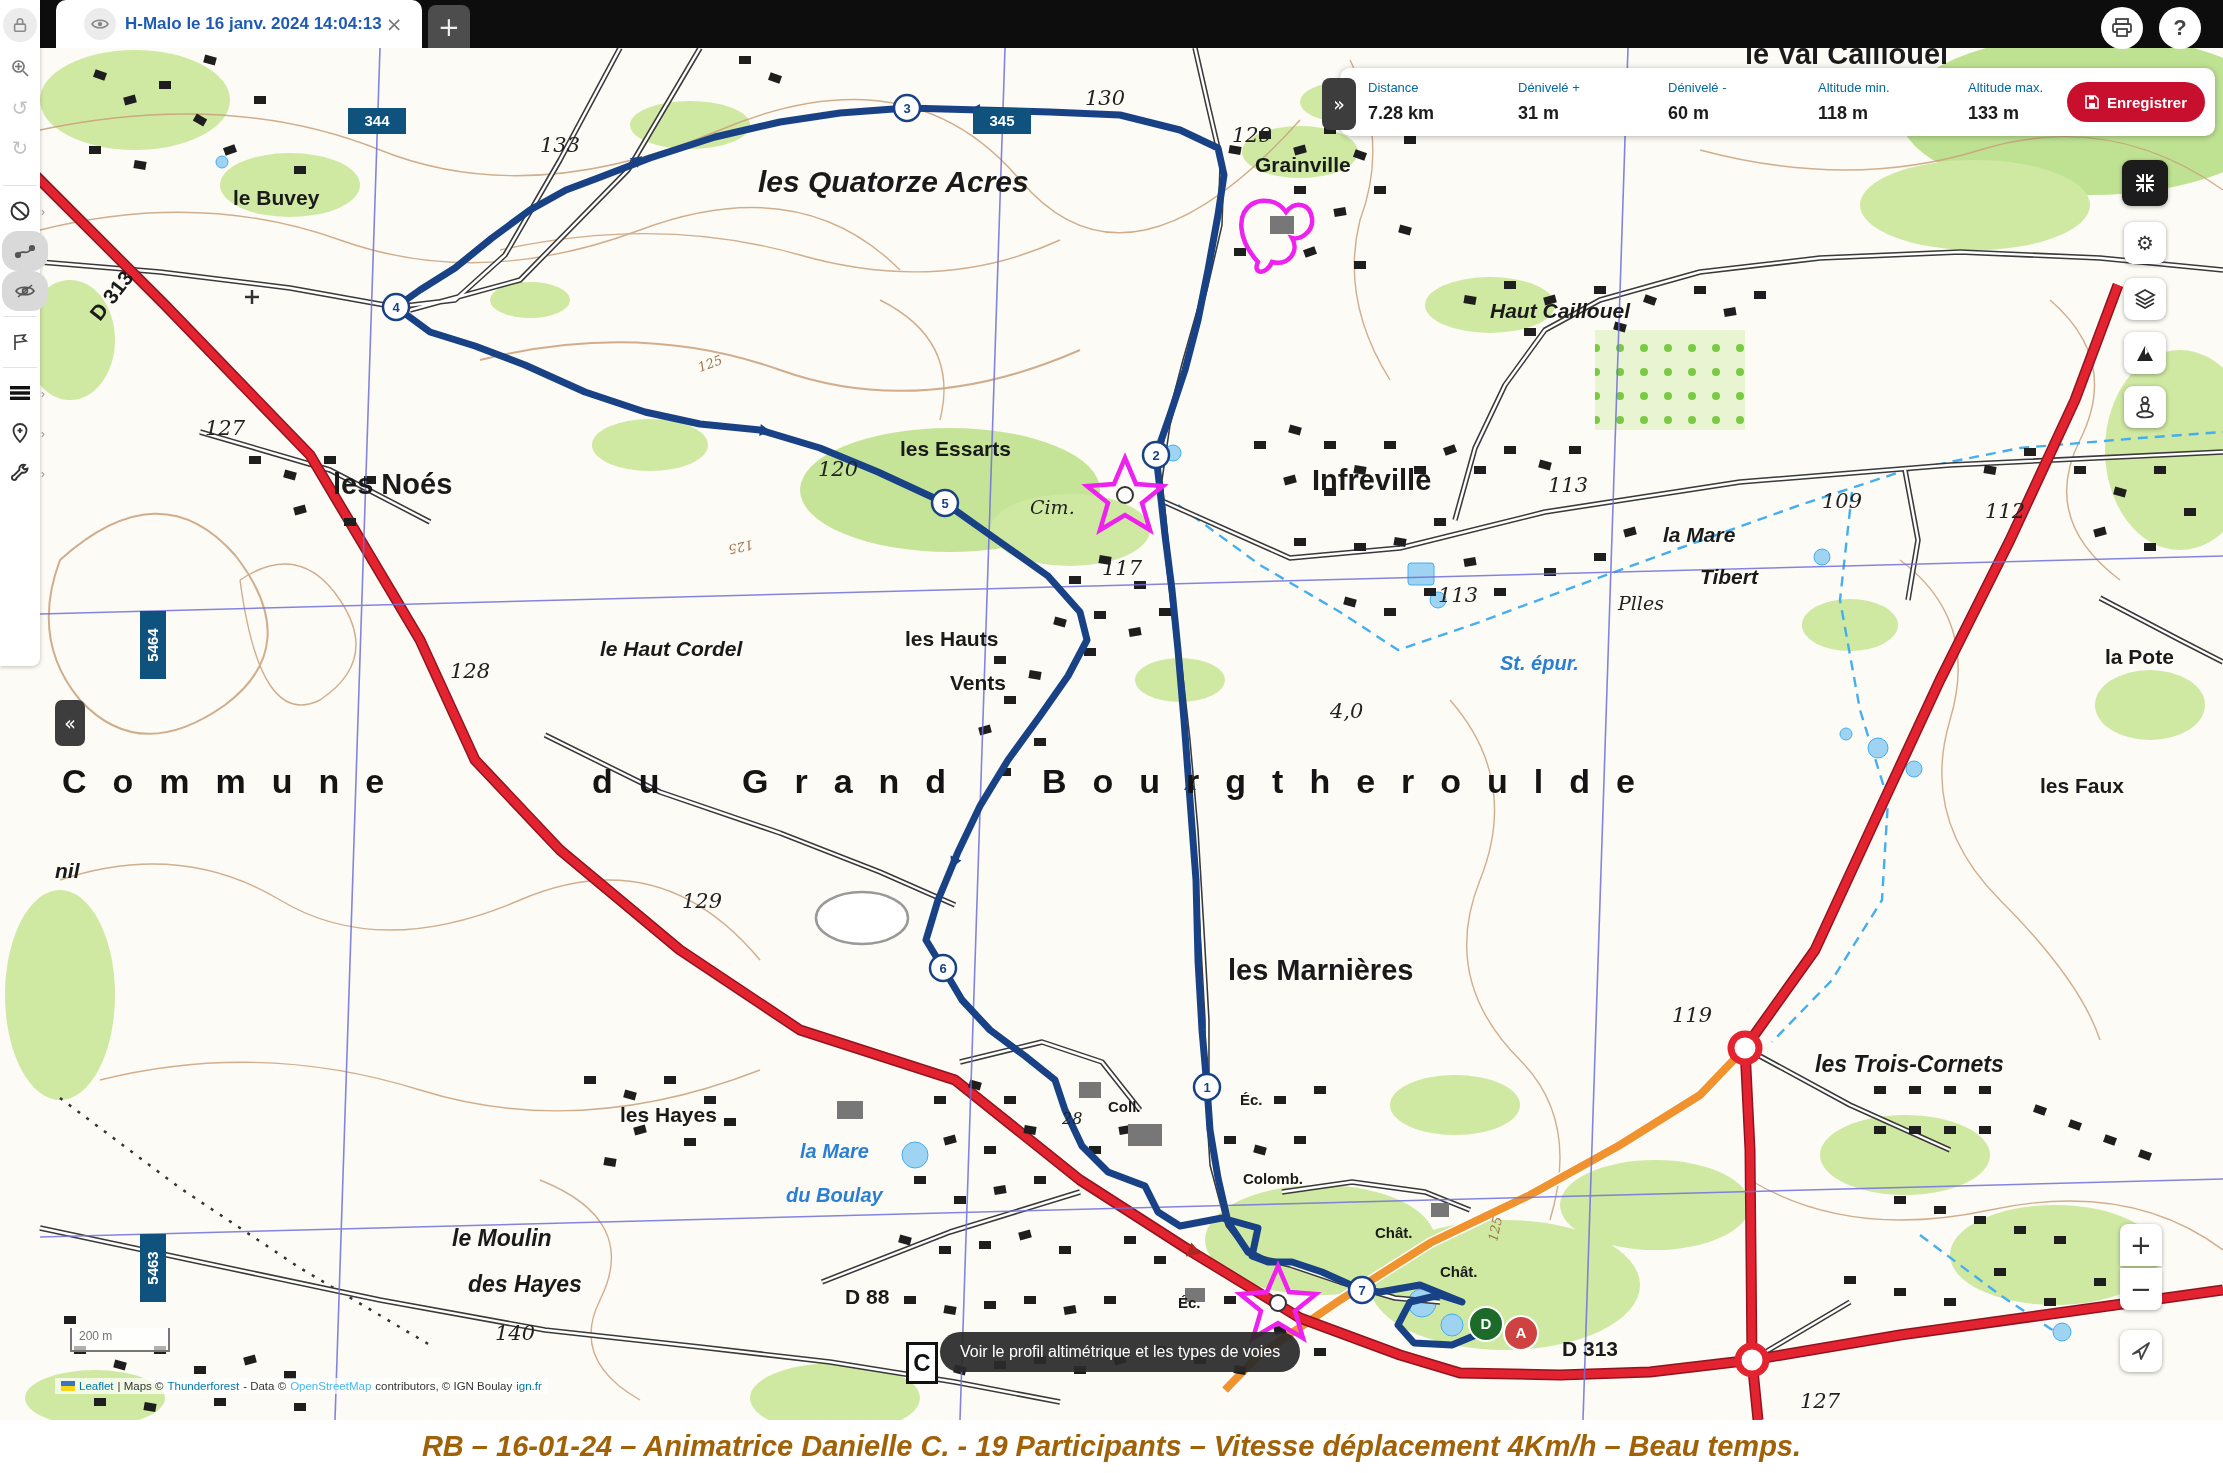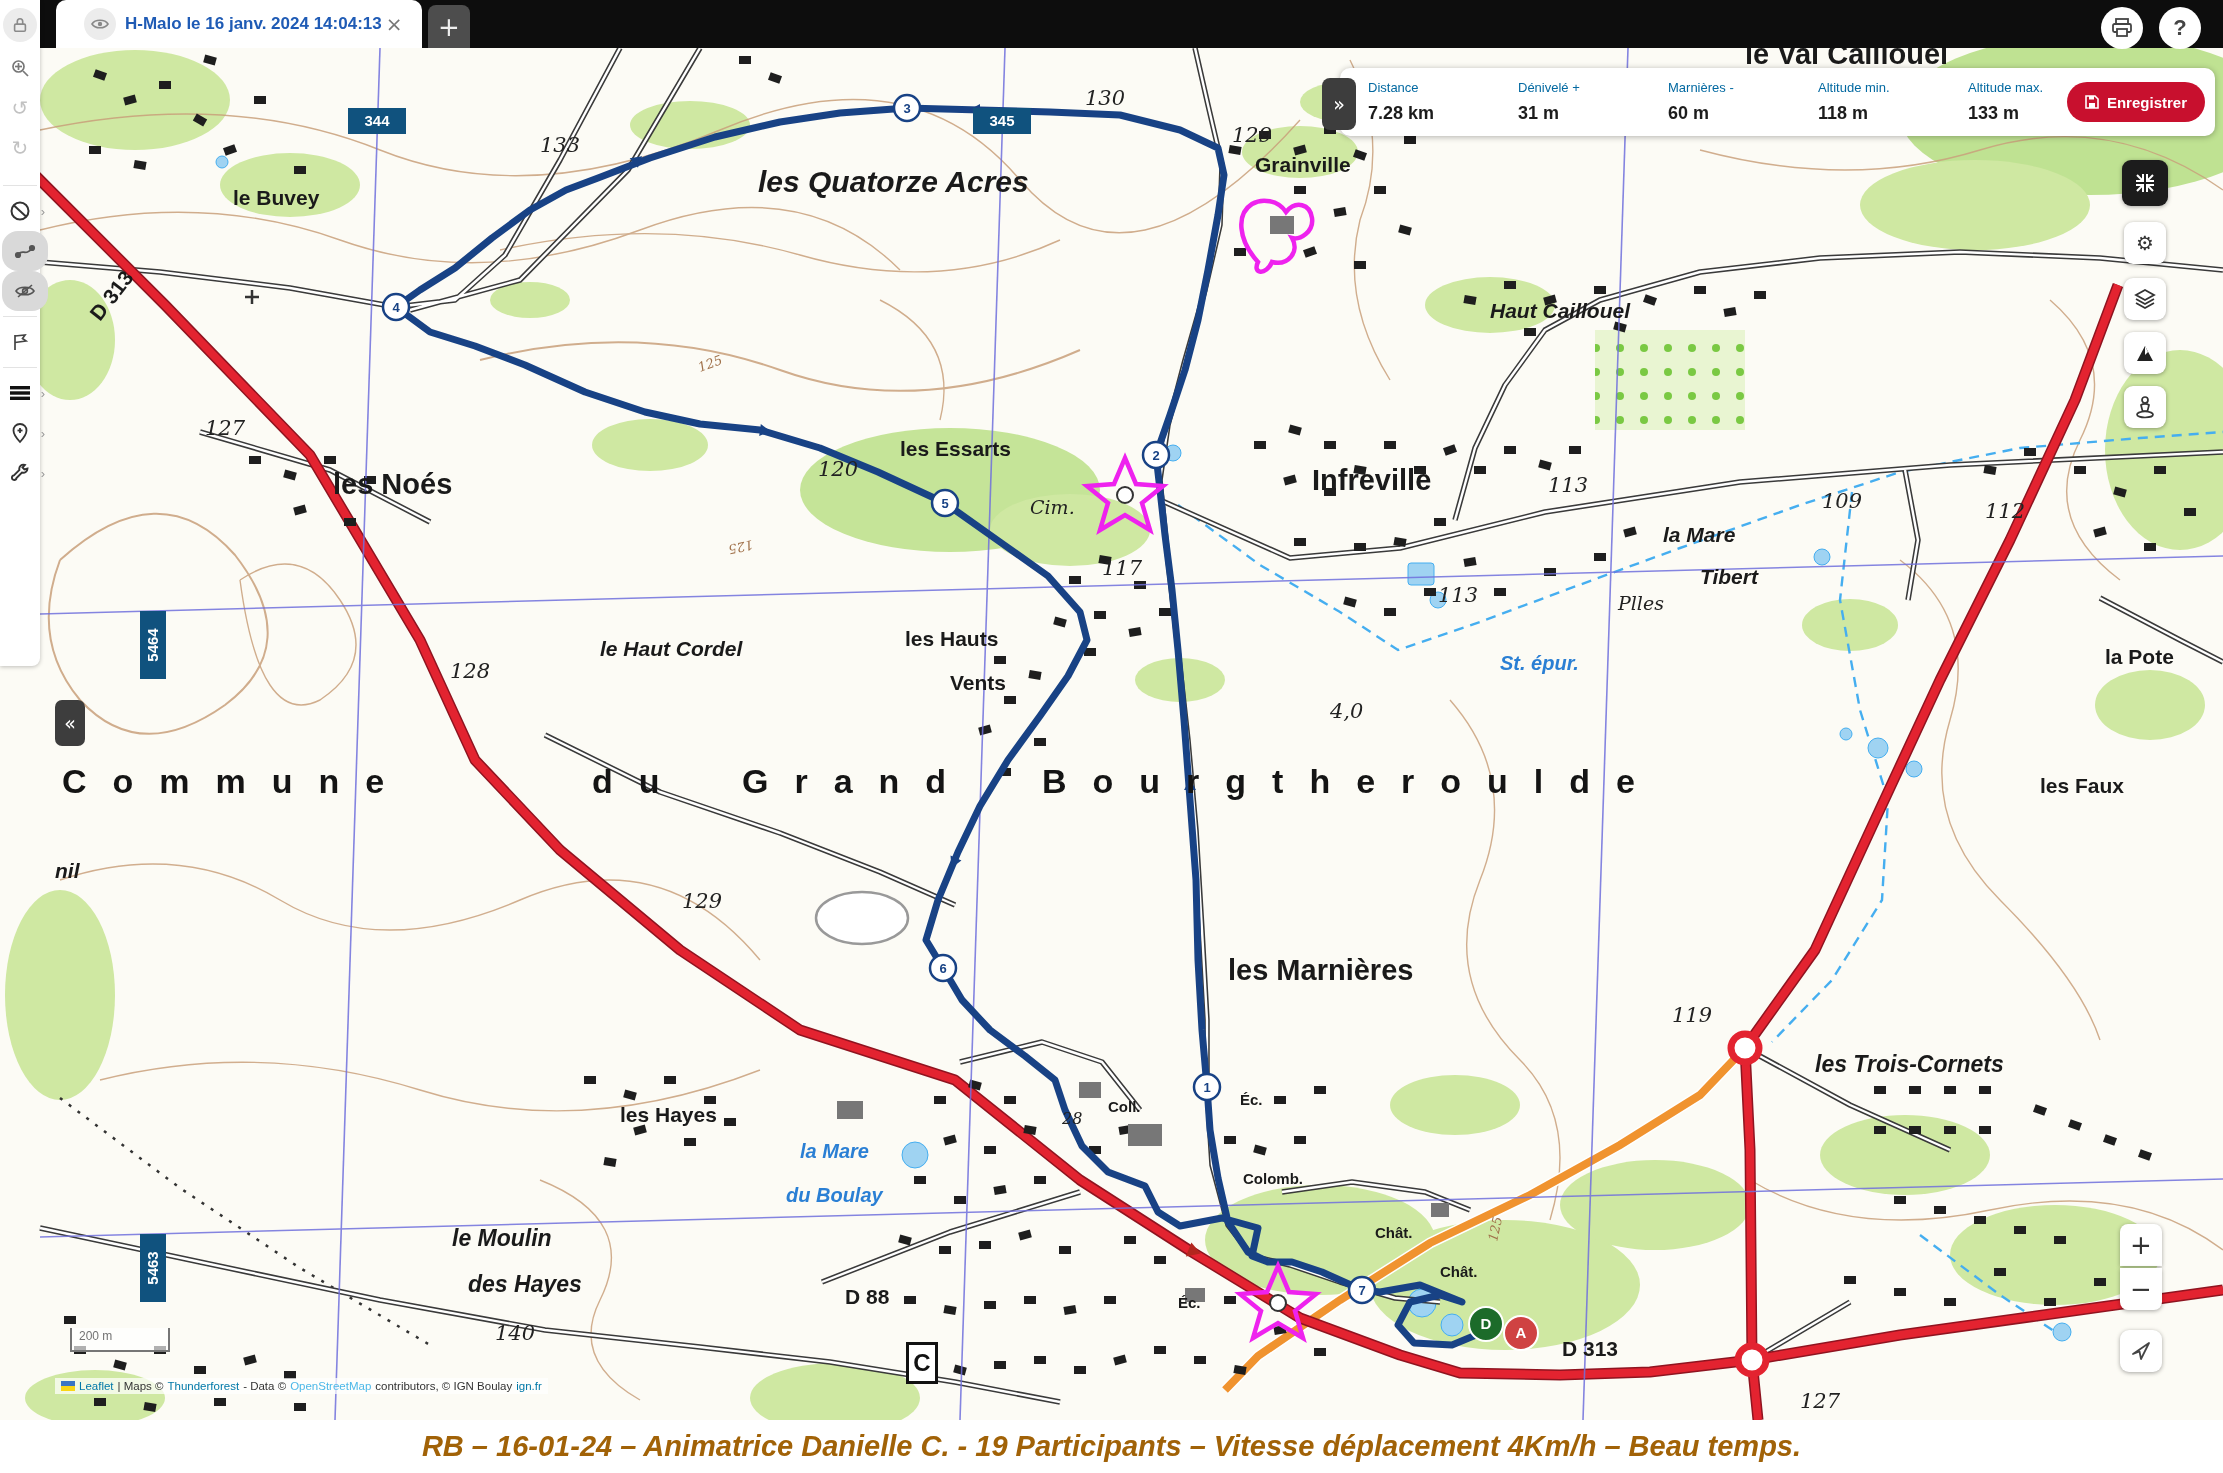"Marnières -" div.lab { text: Marnières -> Dénivelé }
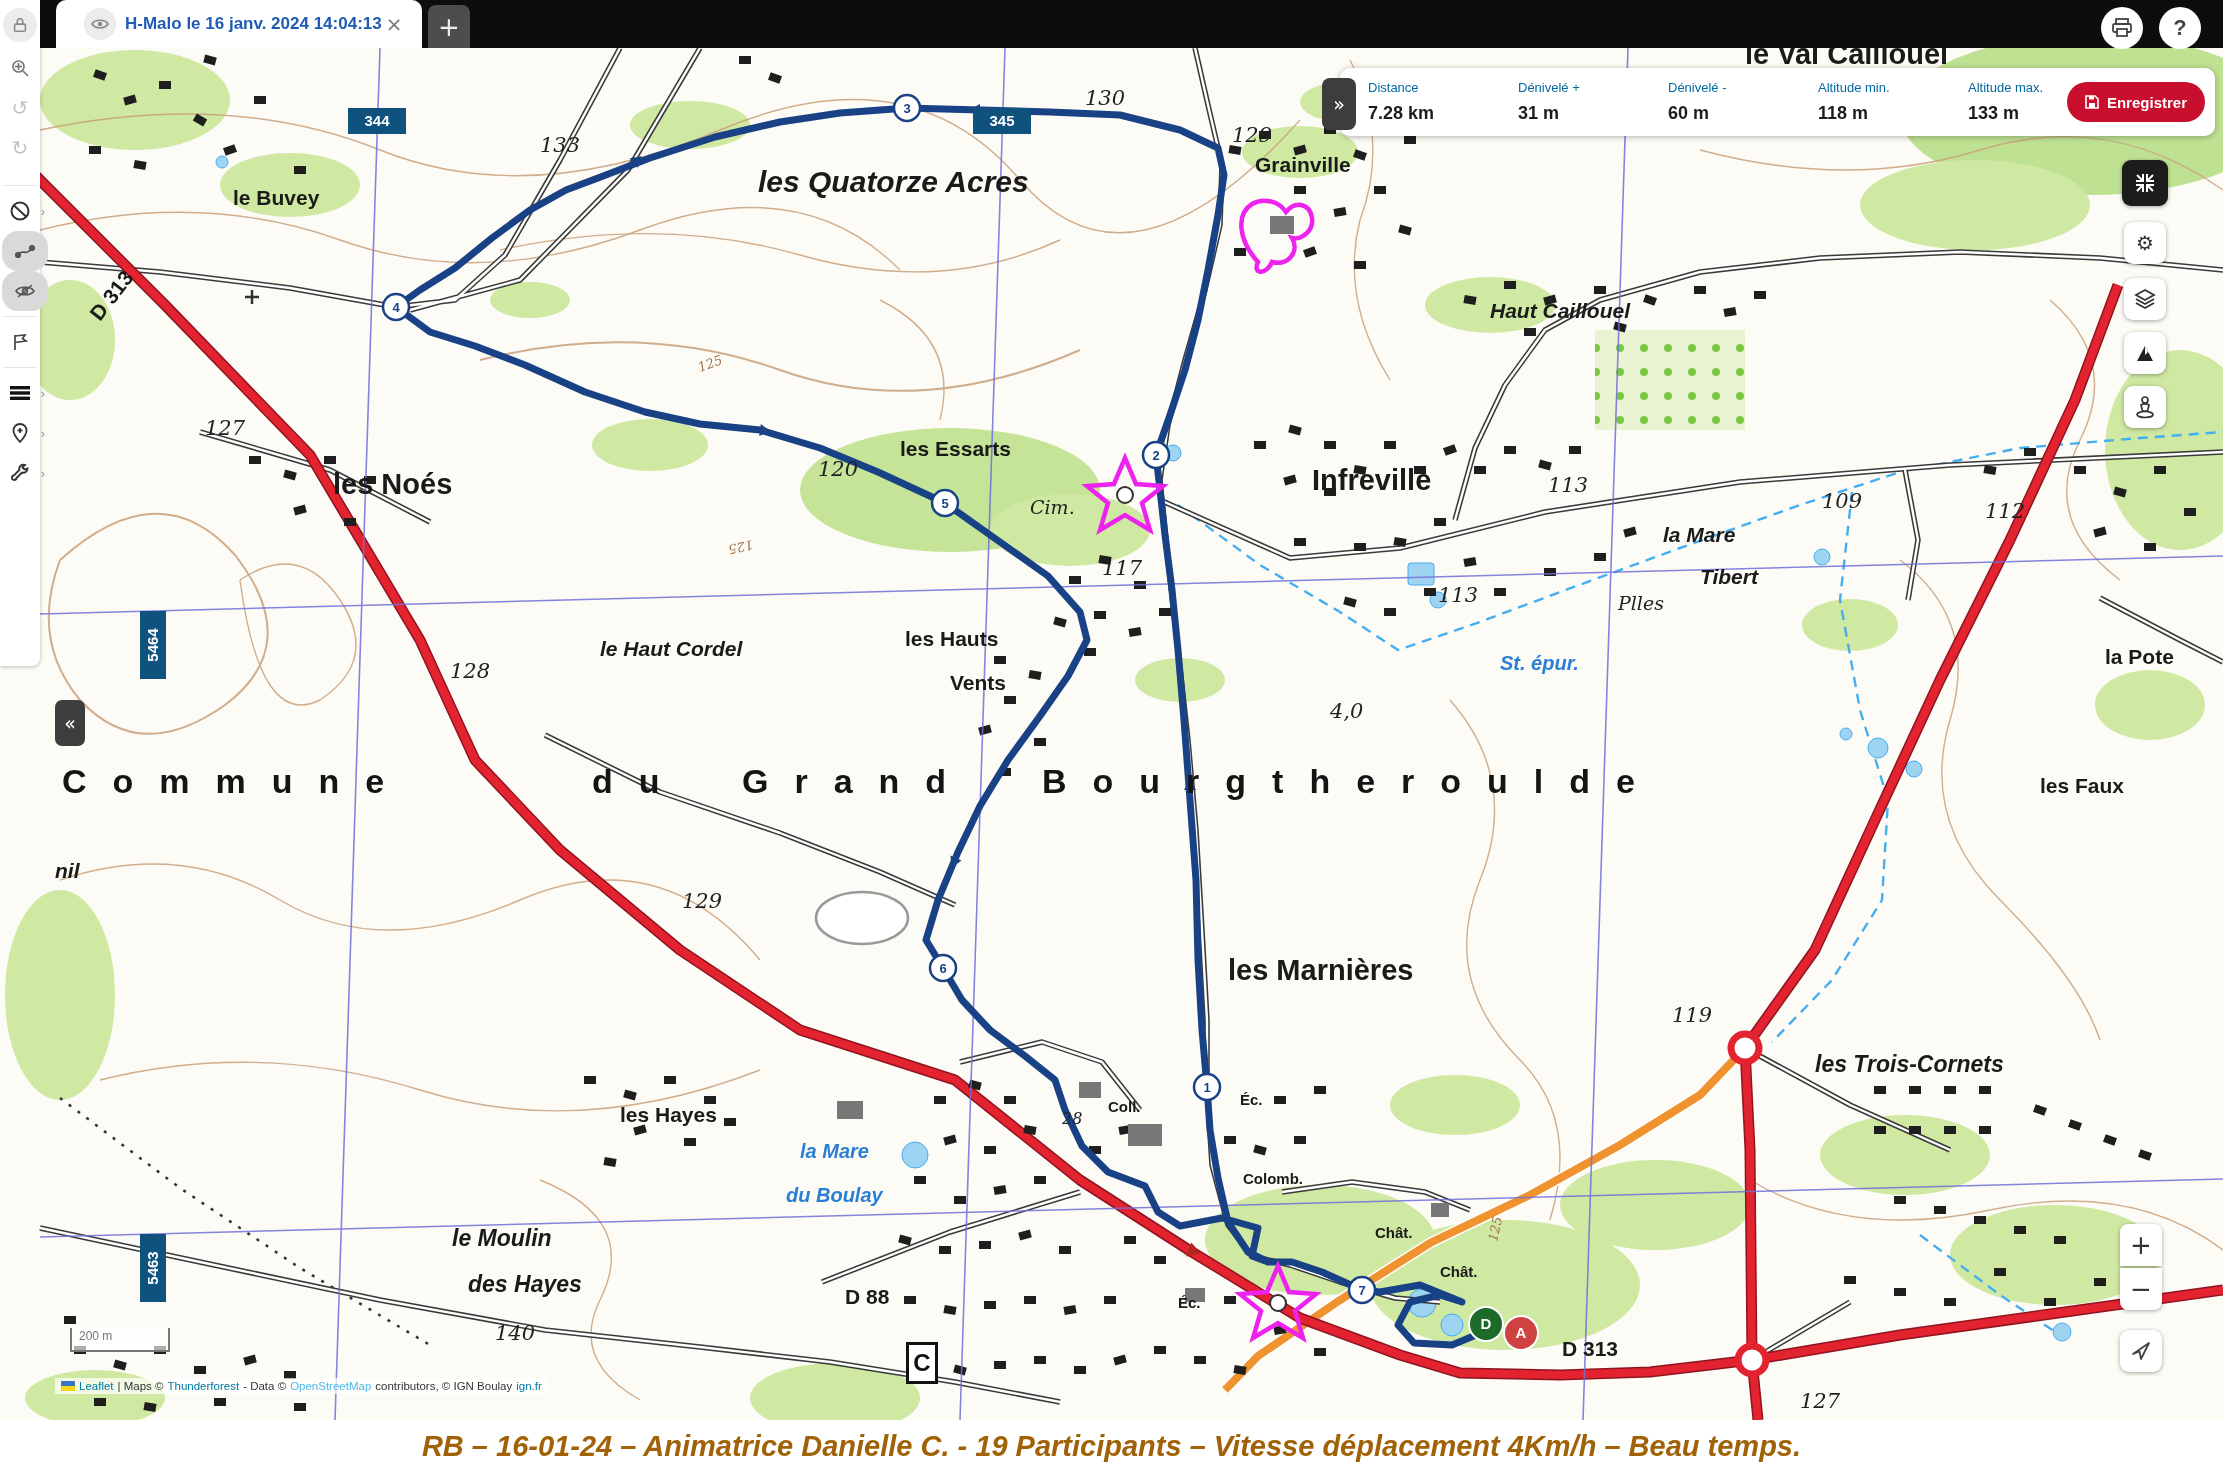"Voir le profil altimétrique et" div.tooltip { html: none -> <div>Voir le profil altimétrique et les types de voies</div> }
